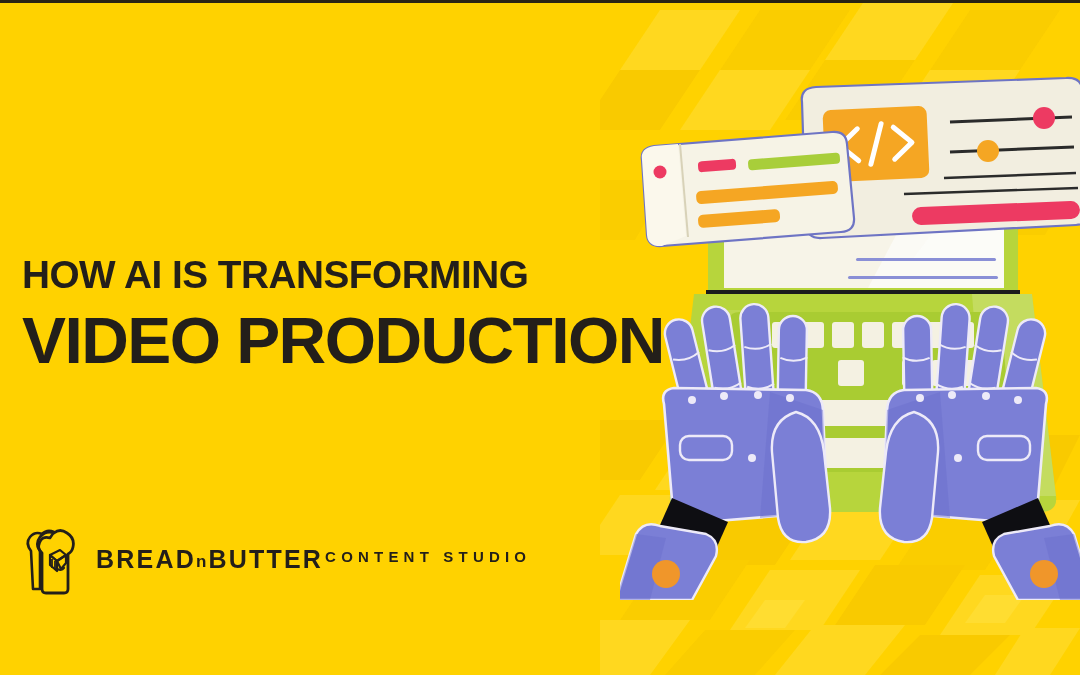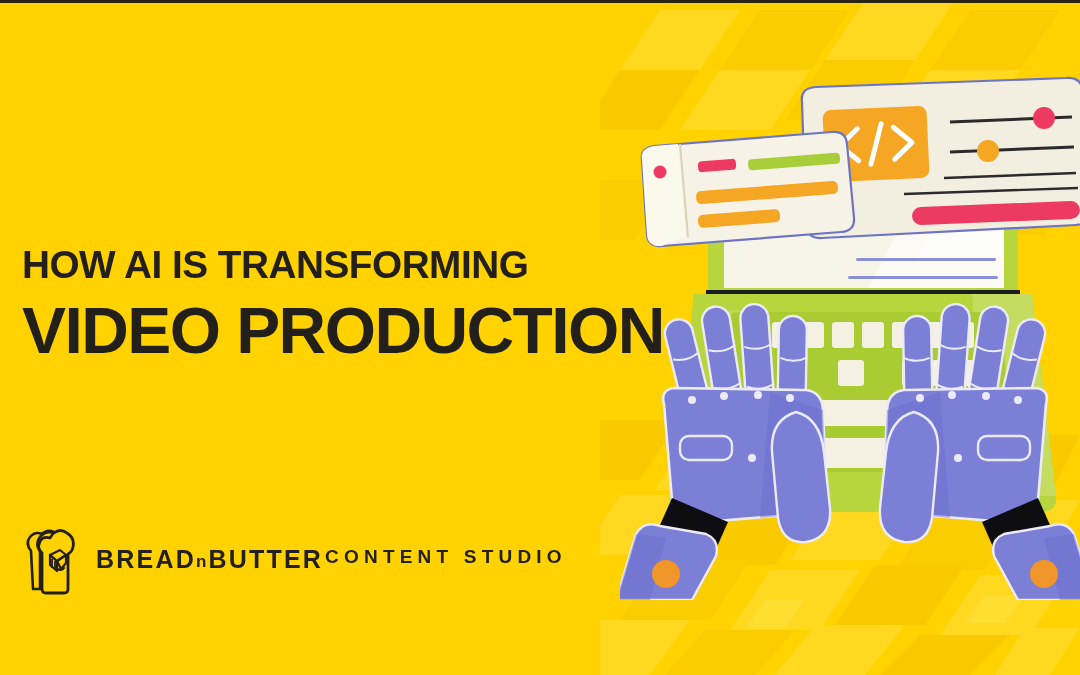"HOW AI IS TRANSFORMING" #headline { top: 245px -> 255px }
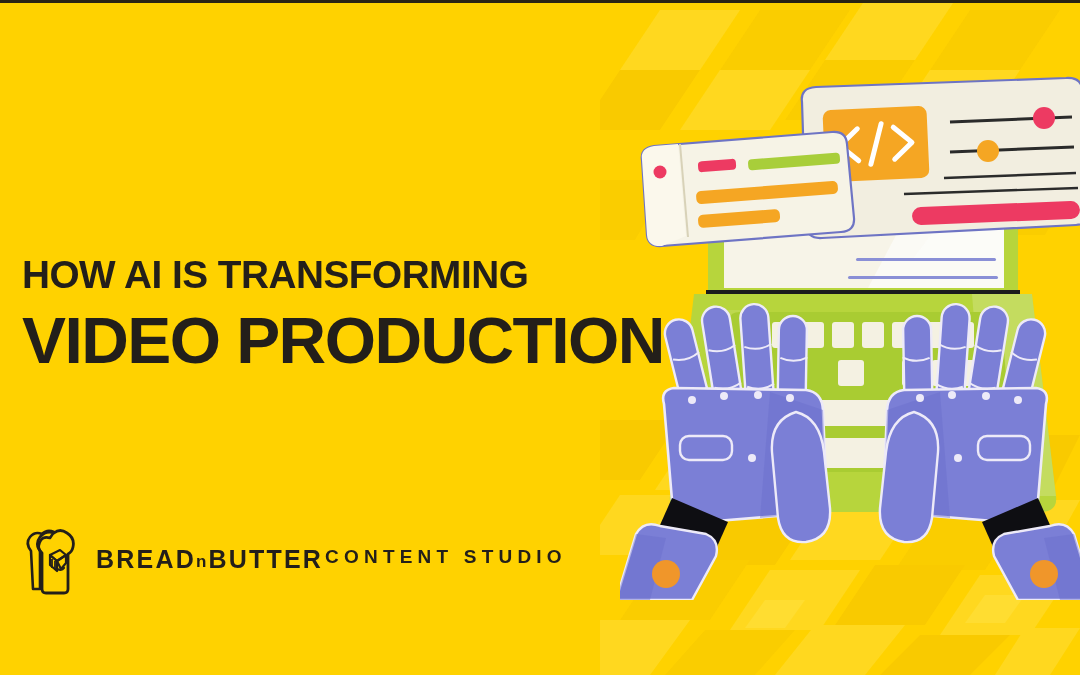"CONTENT STUDIO" .logo-sub { font-size: 19px -> 15px }
